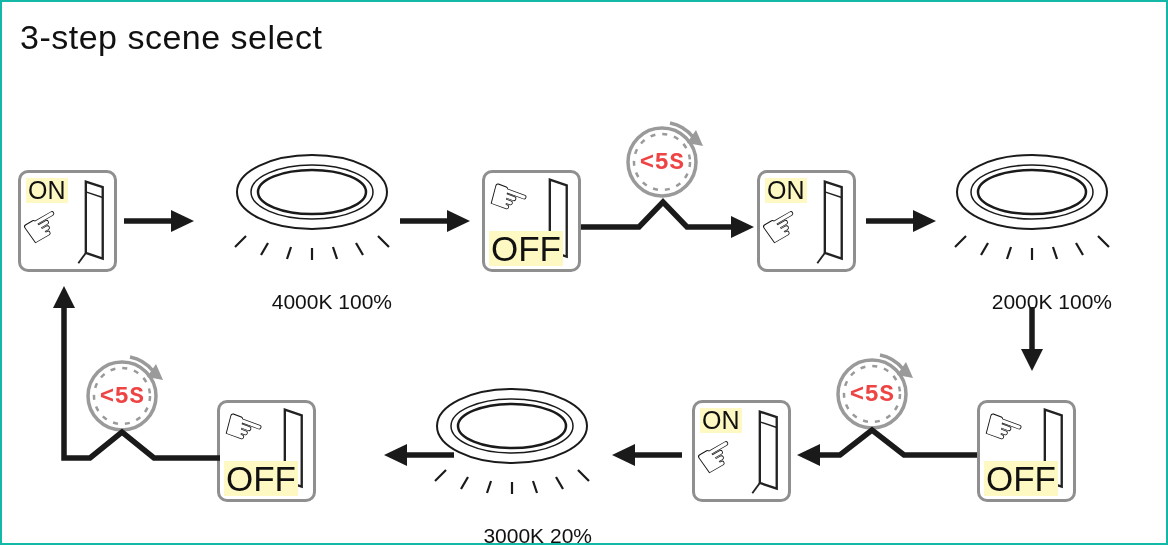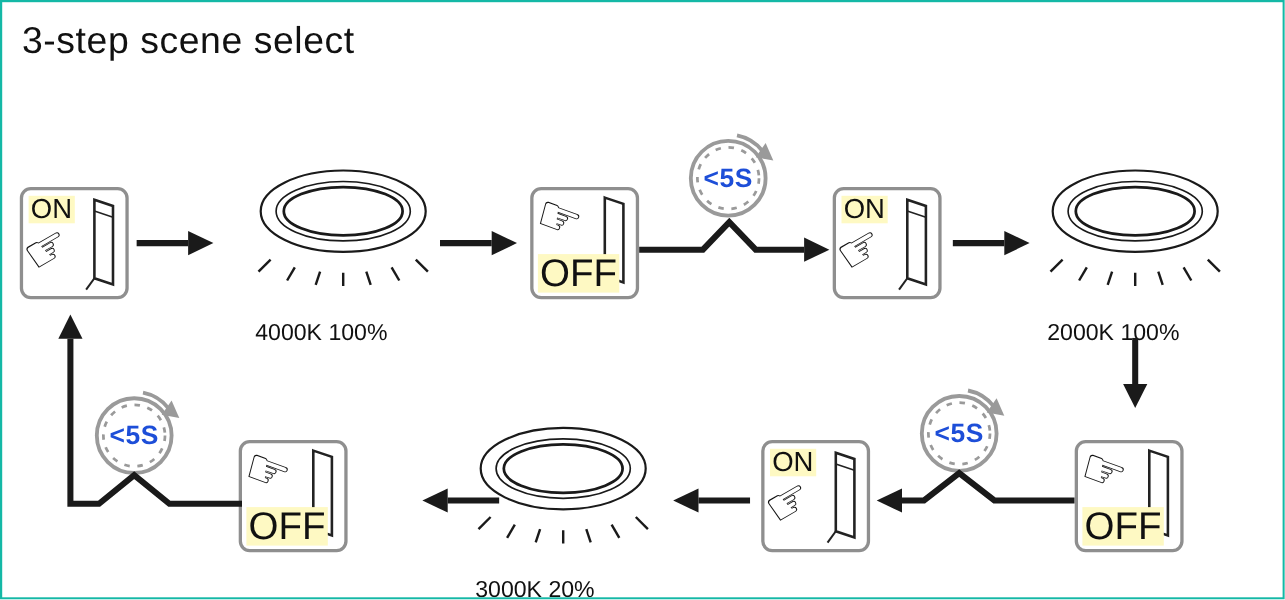"<5S" .timer-label { color: #1d4ed8 -> #ef4444; font-family: none -> Liberation Mono, monospace }
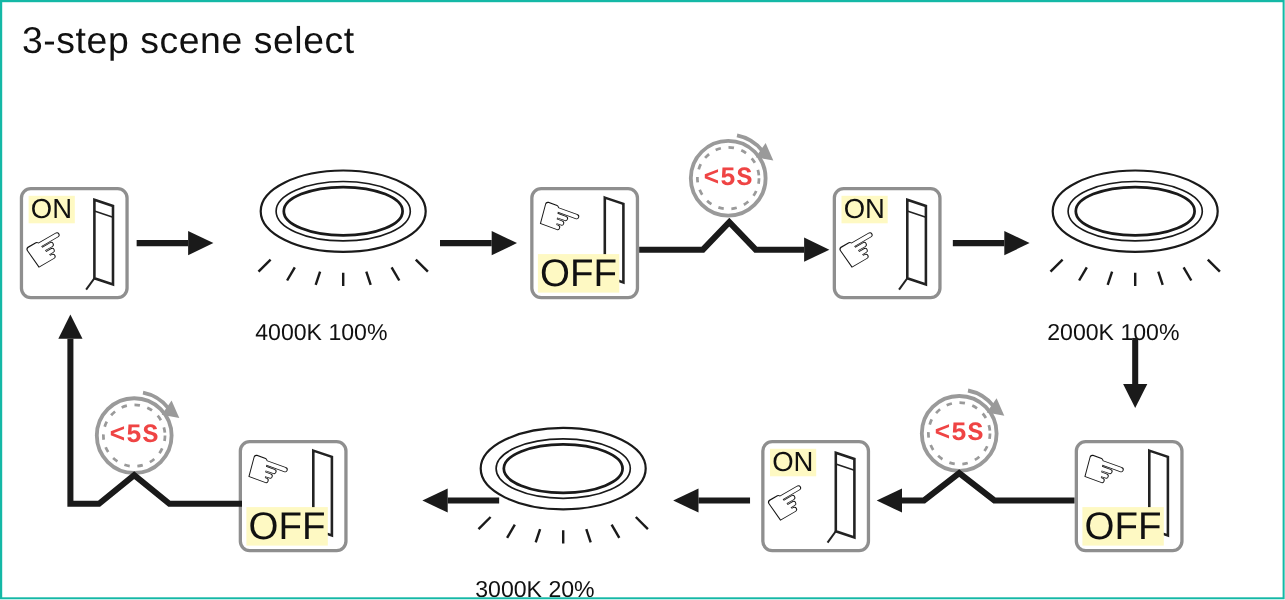"4000K 100%" .light { text-align: left -> right }
